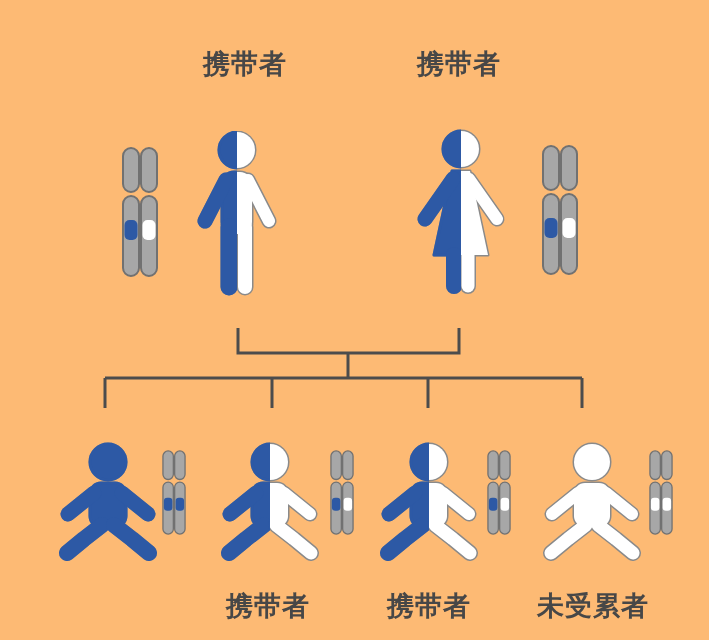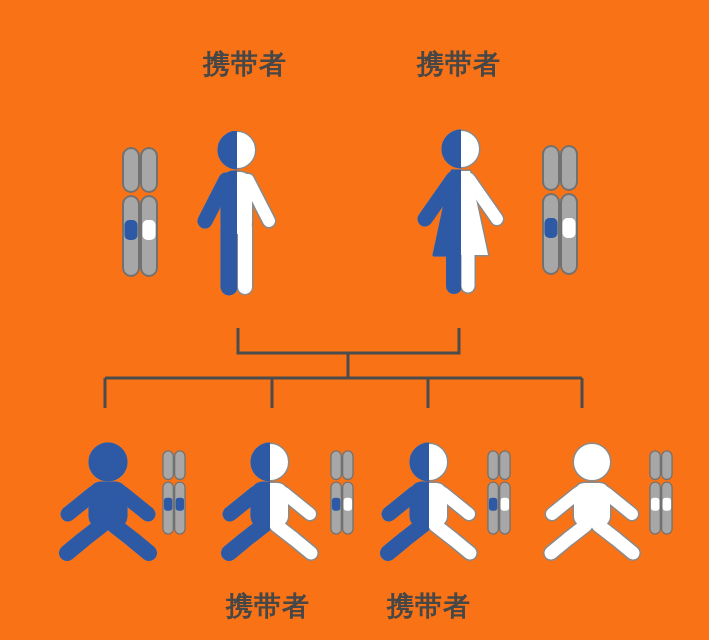"携带者" div.stage { background: #f97316 -> #fdba74 }
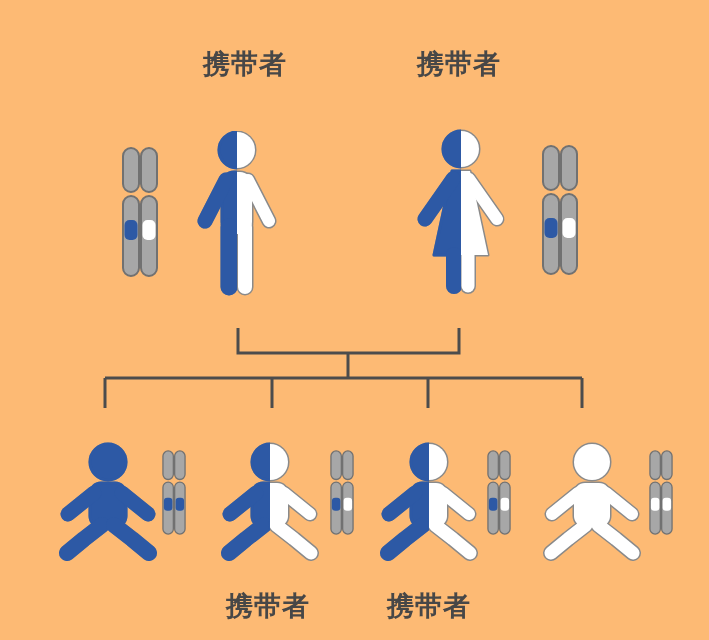"未受累者" div.label { html: none -> <div>未受累者</div> }
